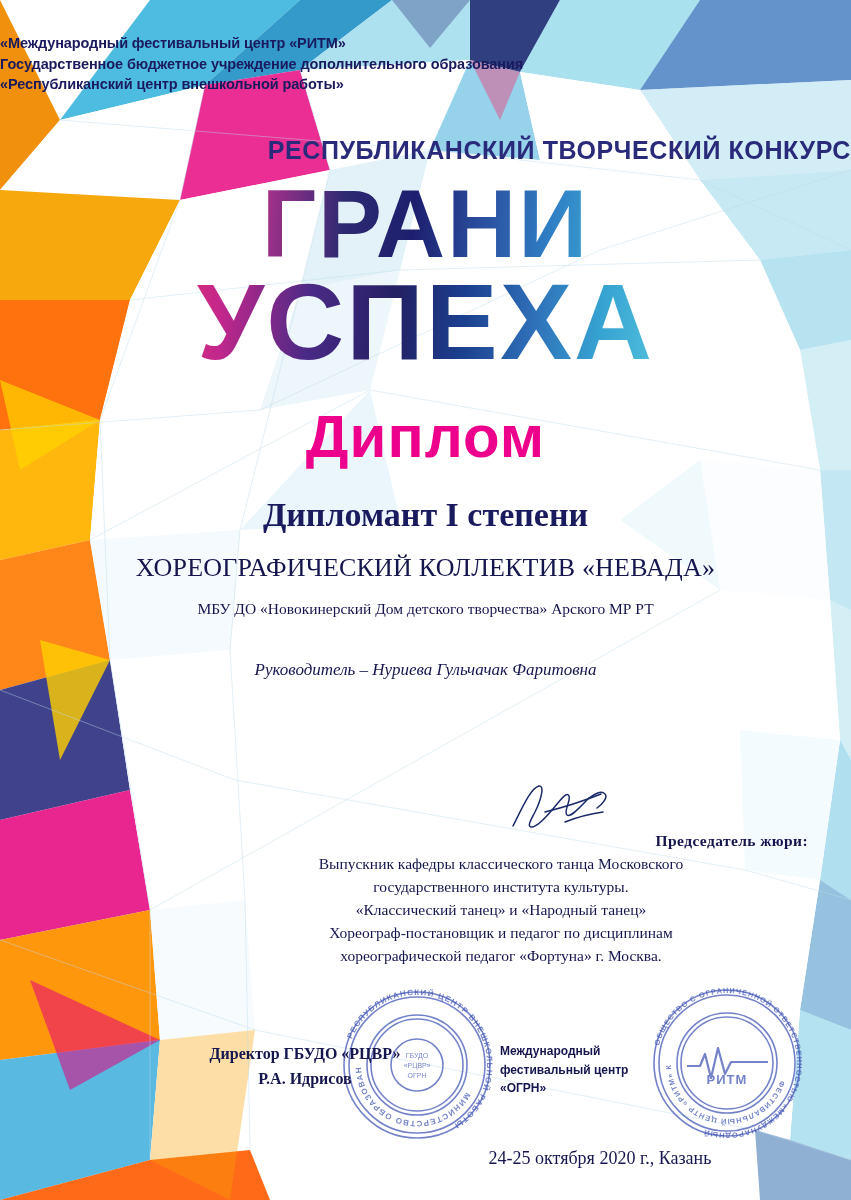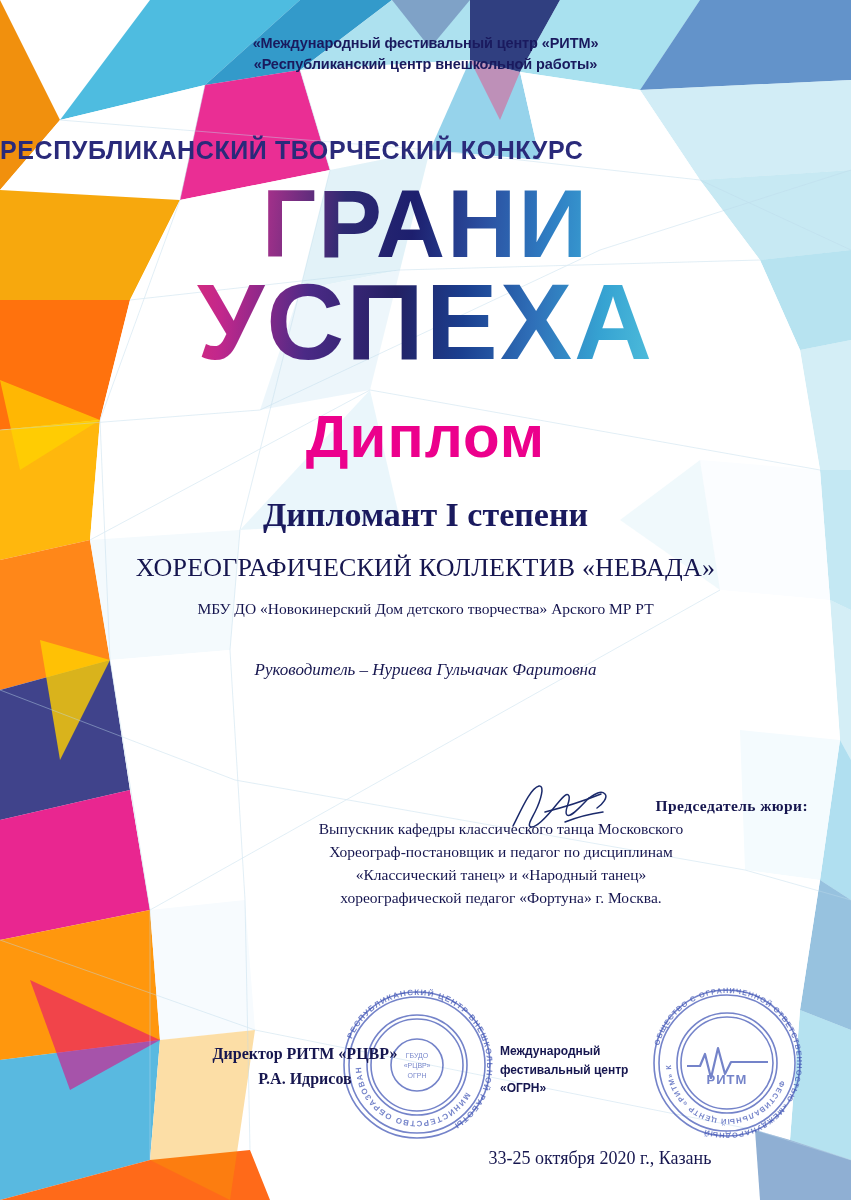"«Международный фестивальный центр «РИТМ»" .org-block { text-align: center -> none }
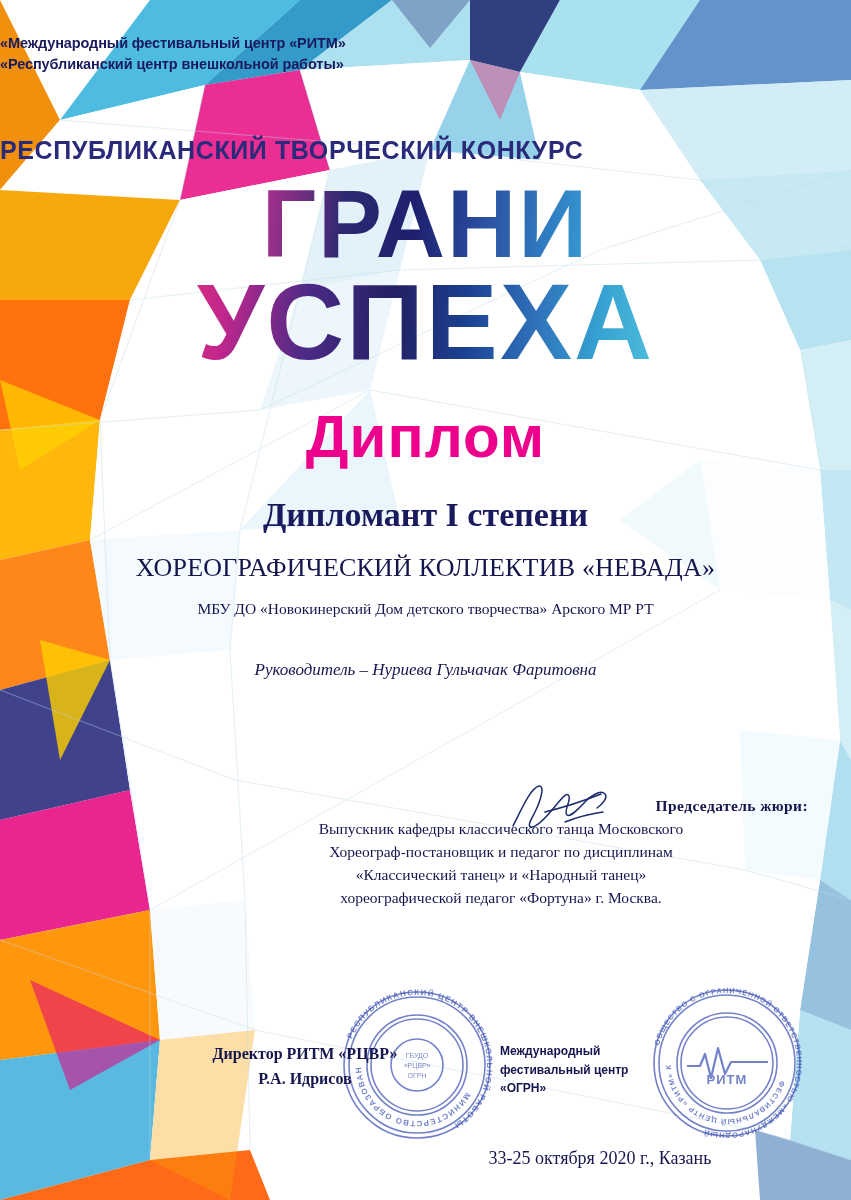"Государственное бюджетное учреждение" div { html: none -> <div>Государственное бюджетное учреждение дополнительного образования</div> }
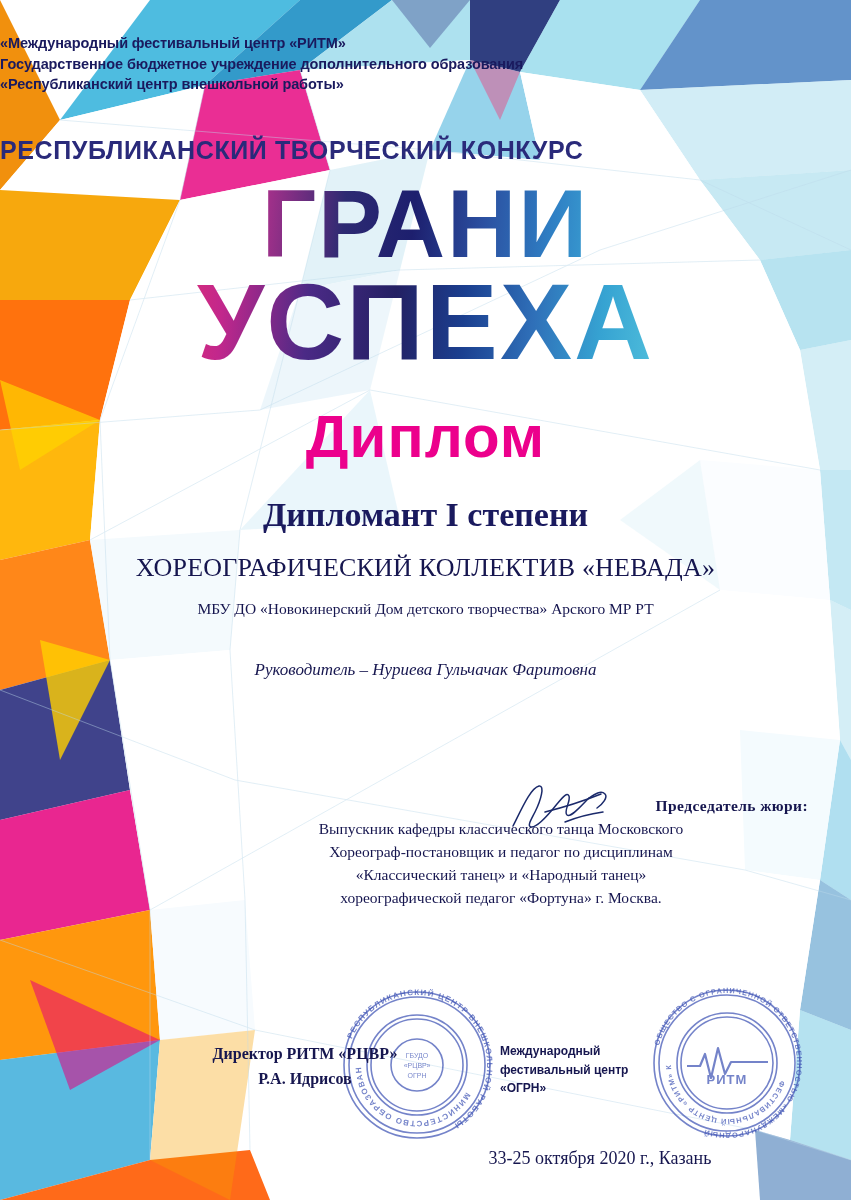"РЕСПУБЛИКАНСКИЙ ТВОРЧЕСКИЙ КОНКУРС" .contest-title { text-align: left -> right }
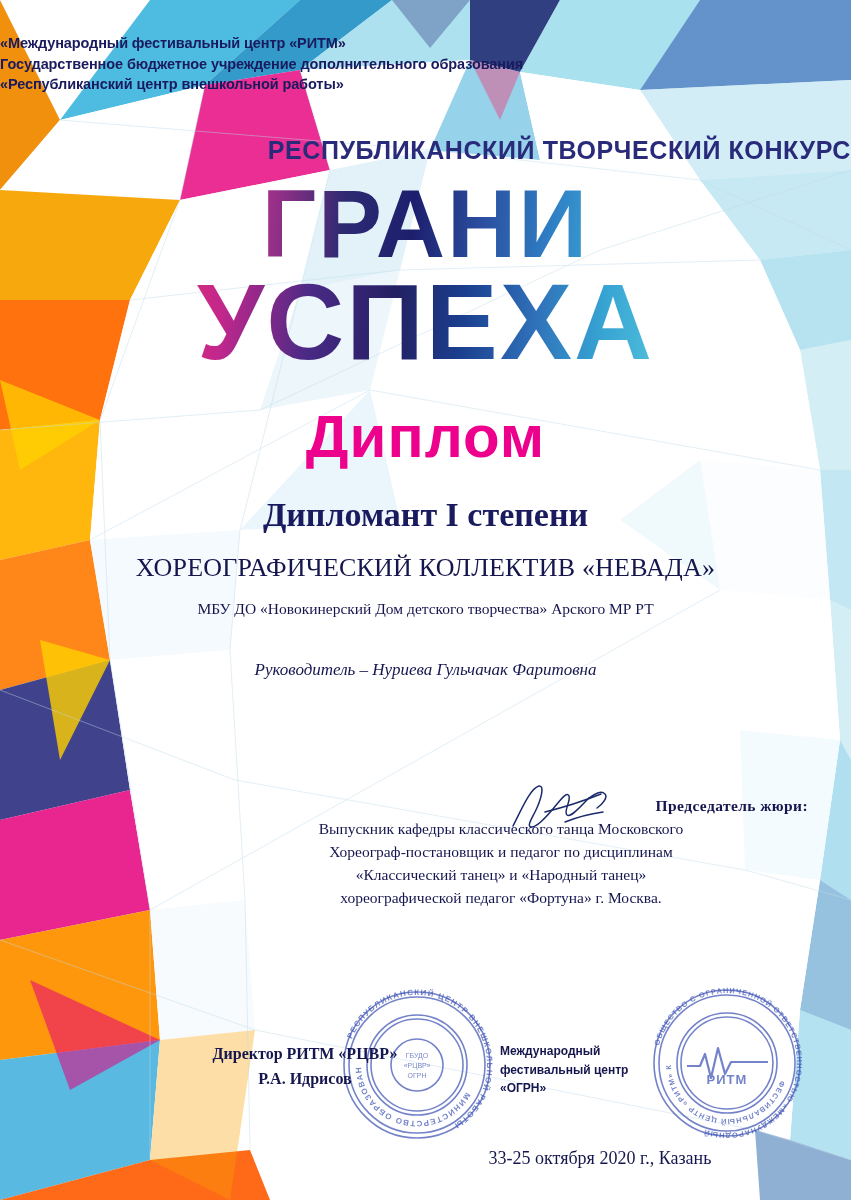"Председатель жюри:" .jury-title { margin-top: none -> 35px }
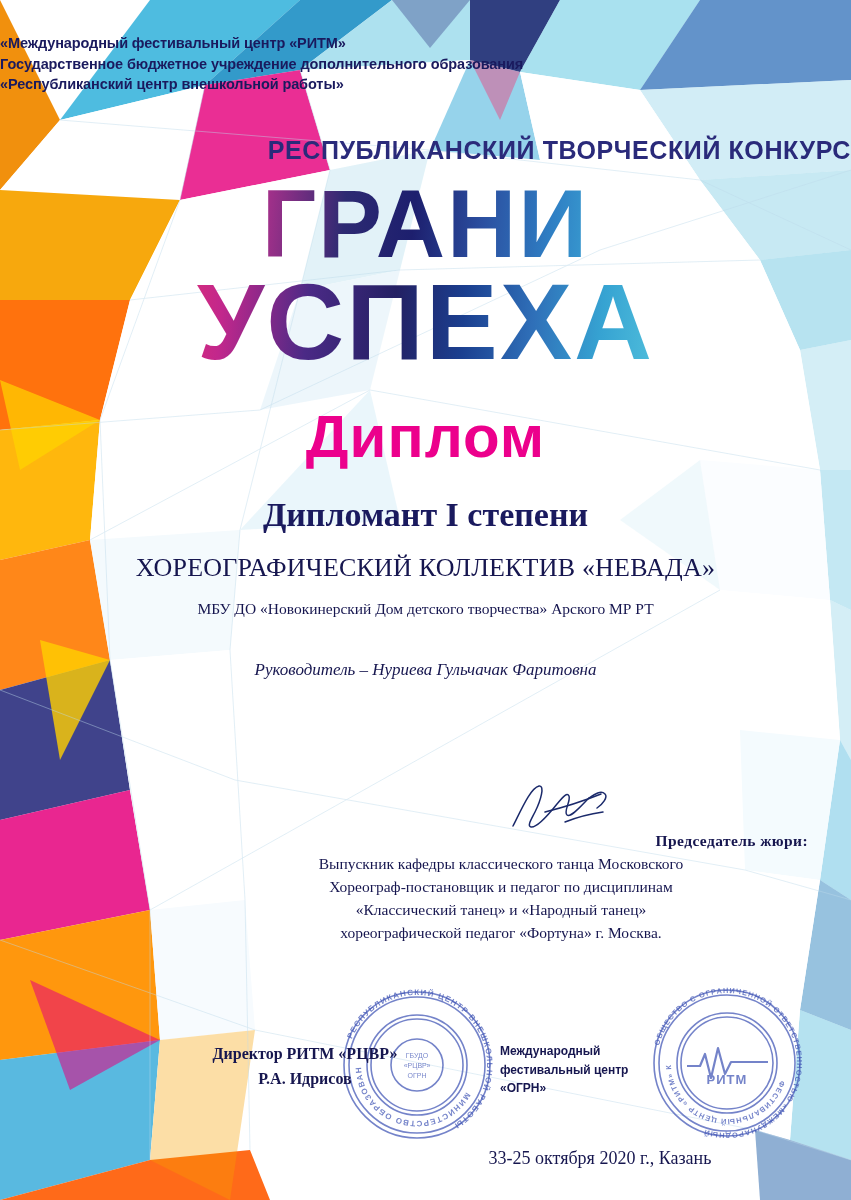"государственного института культуры." div.jury-line { html: none -> <div>государственного института культуры.</div> }
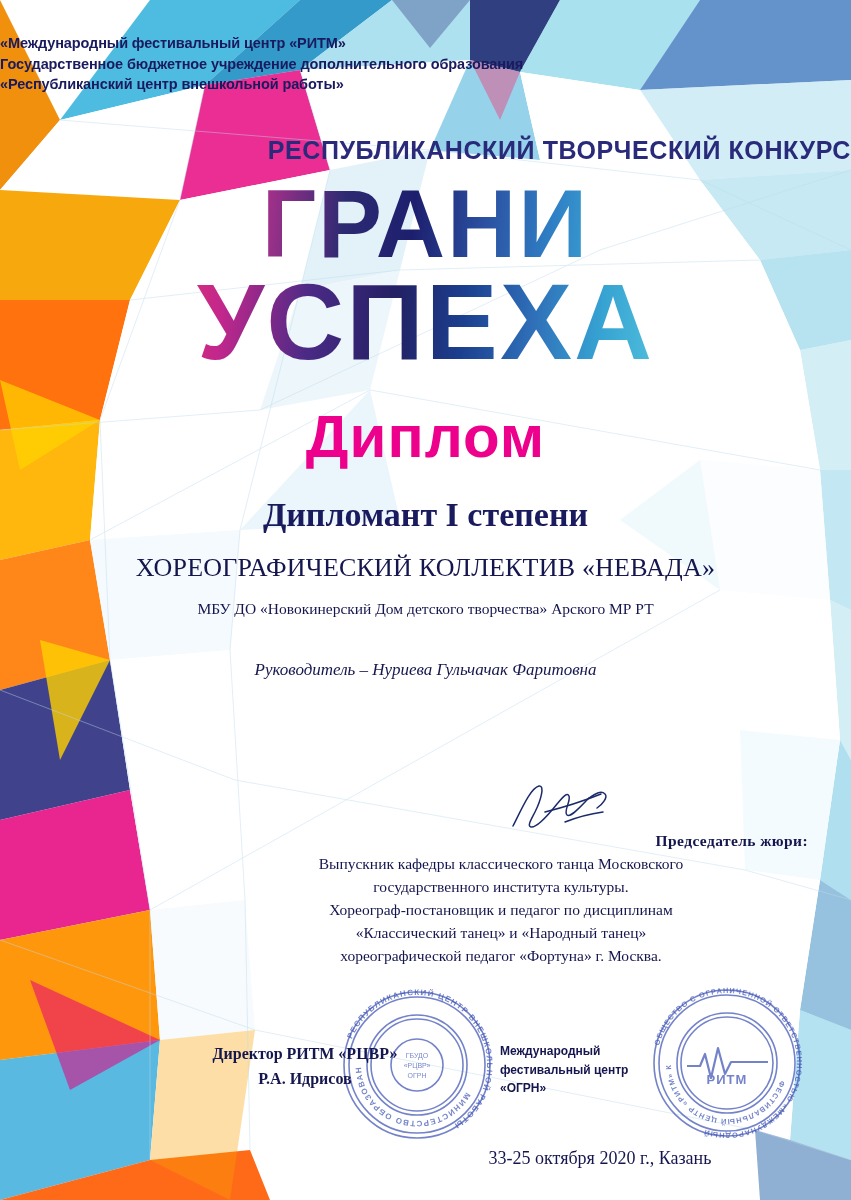"Хореограф-постановщик и педагог по" div.jury-line { order: before "«Классический танец» и «Народный танец»" -> after "«Классический танец» и «Народный танец»" }
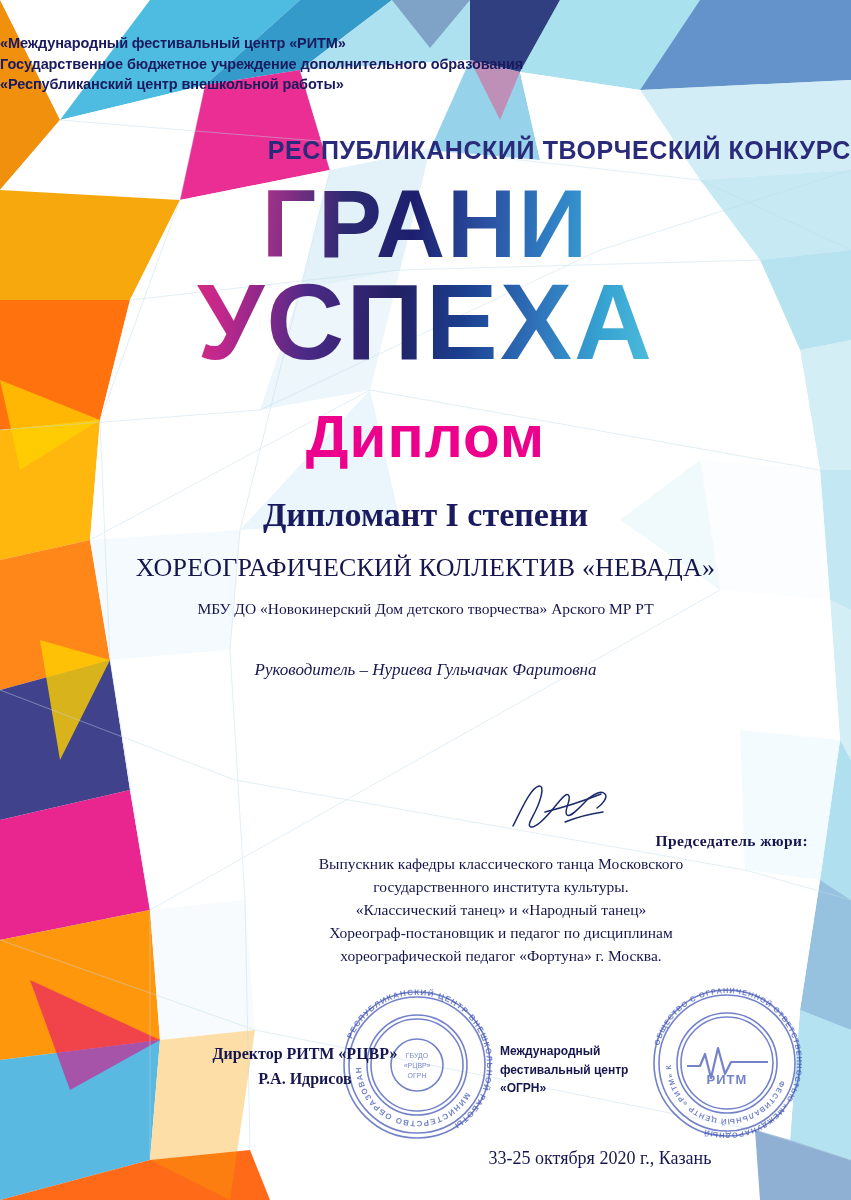"Директор РИТМ «РЦВР»" div { text: РИТМ -> ГБУДО }
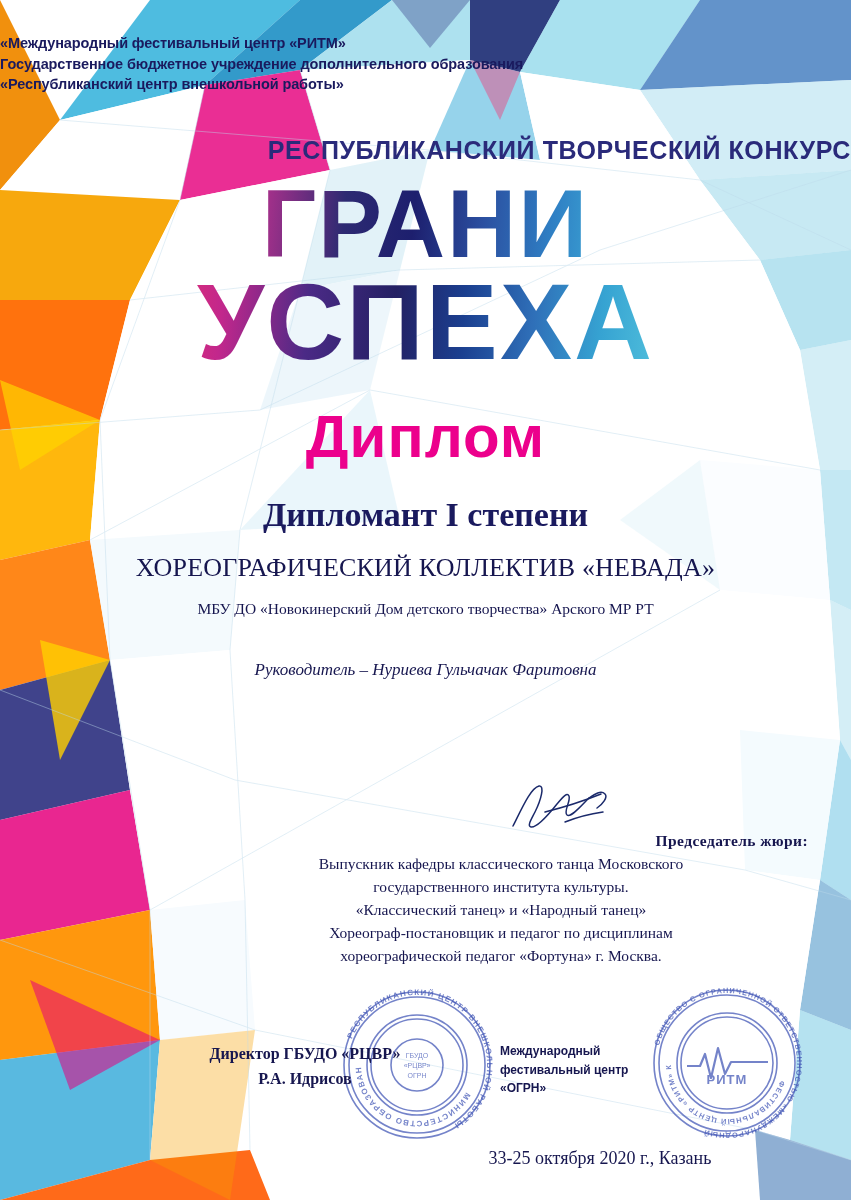"33-25 октября 2020 г., Казань" div.footer-date { text: 33-25 -> 24-25 }
